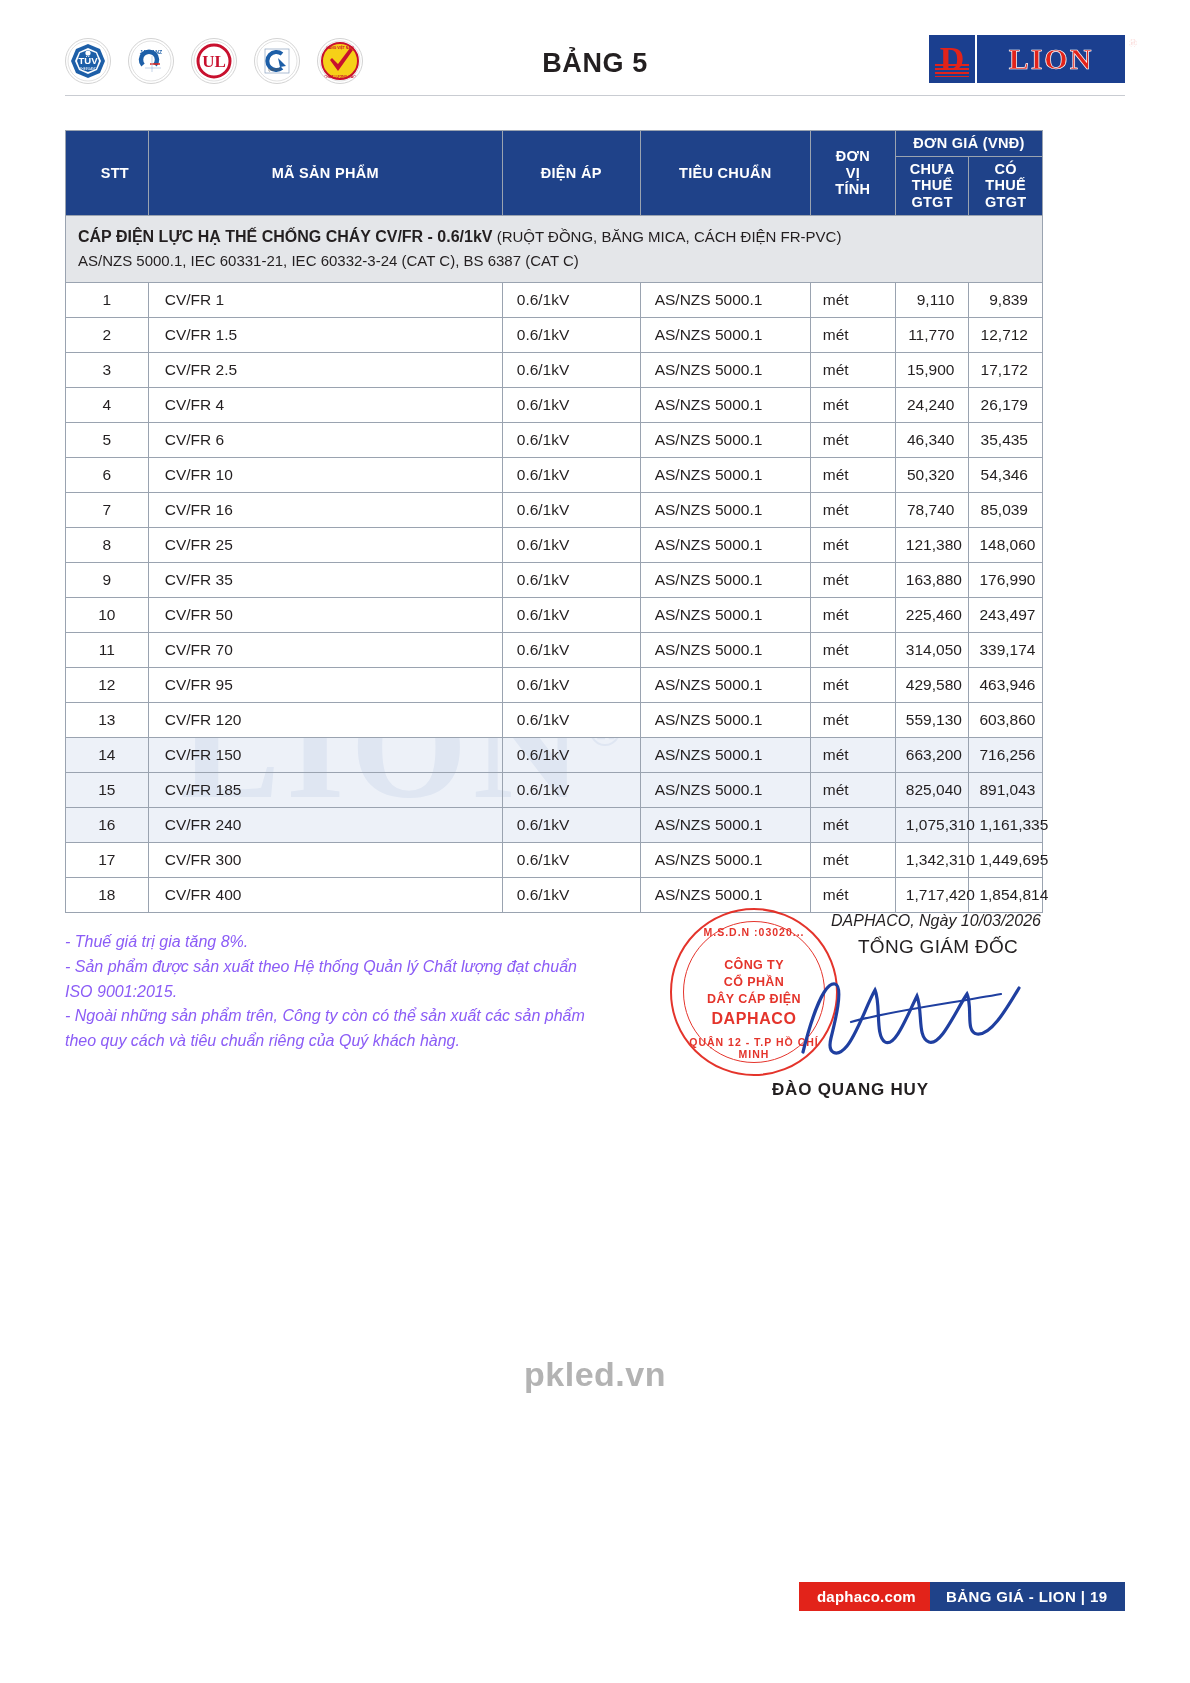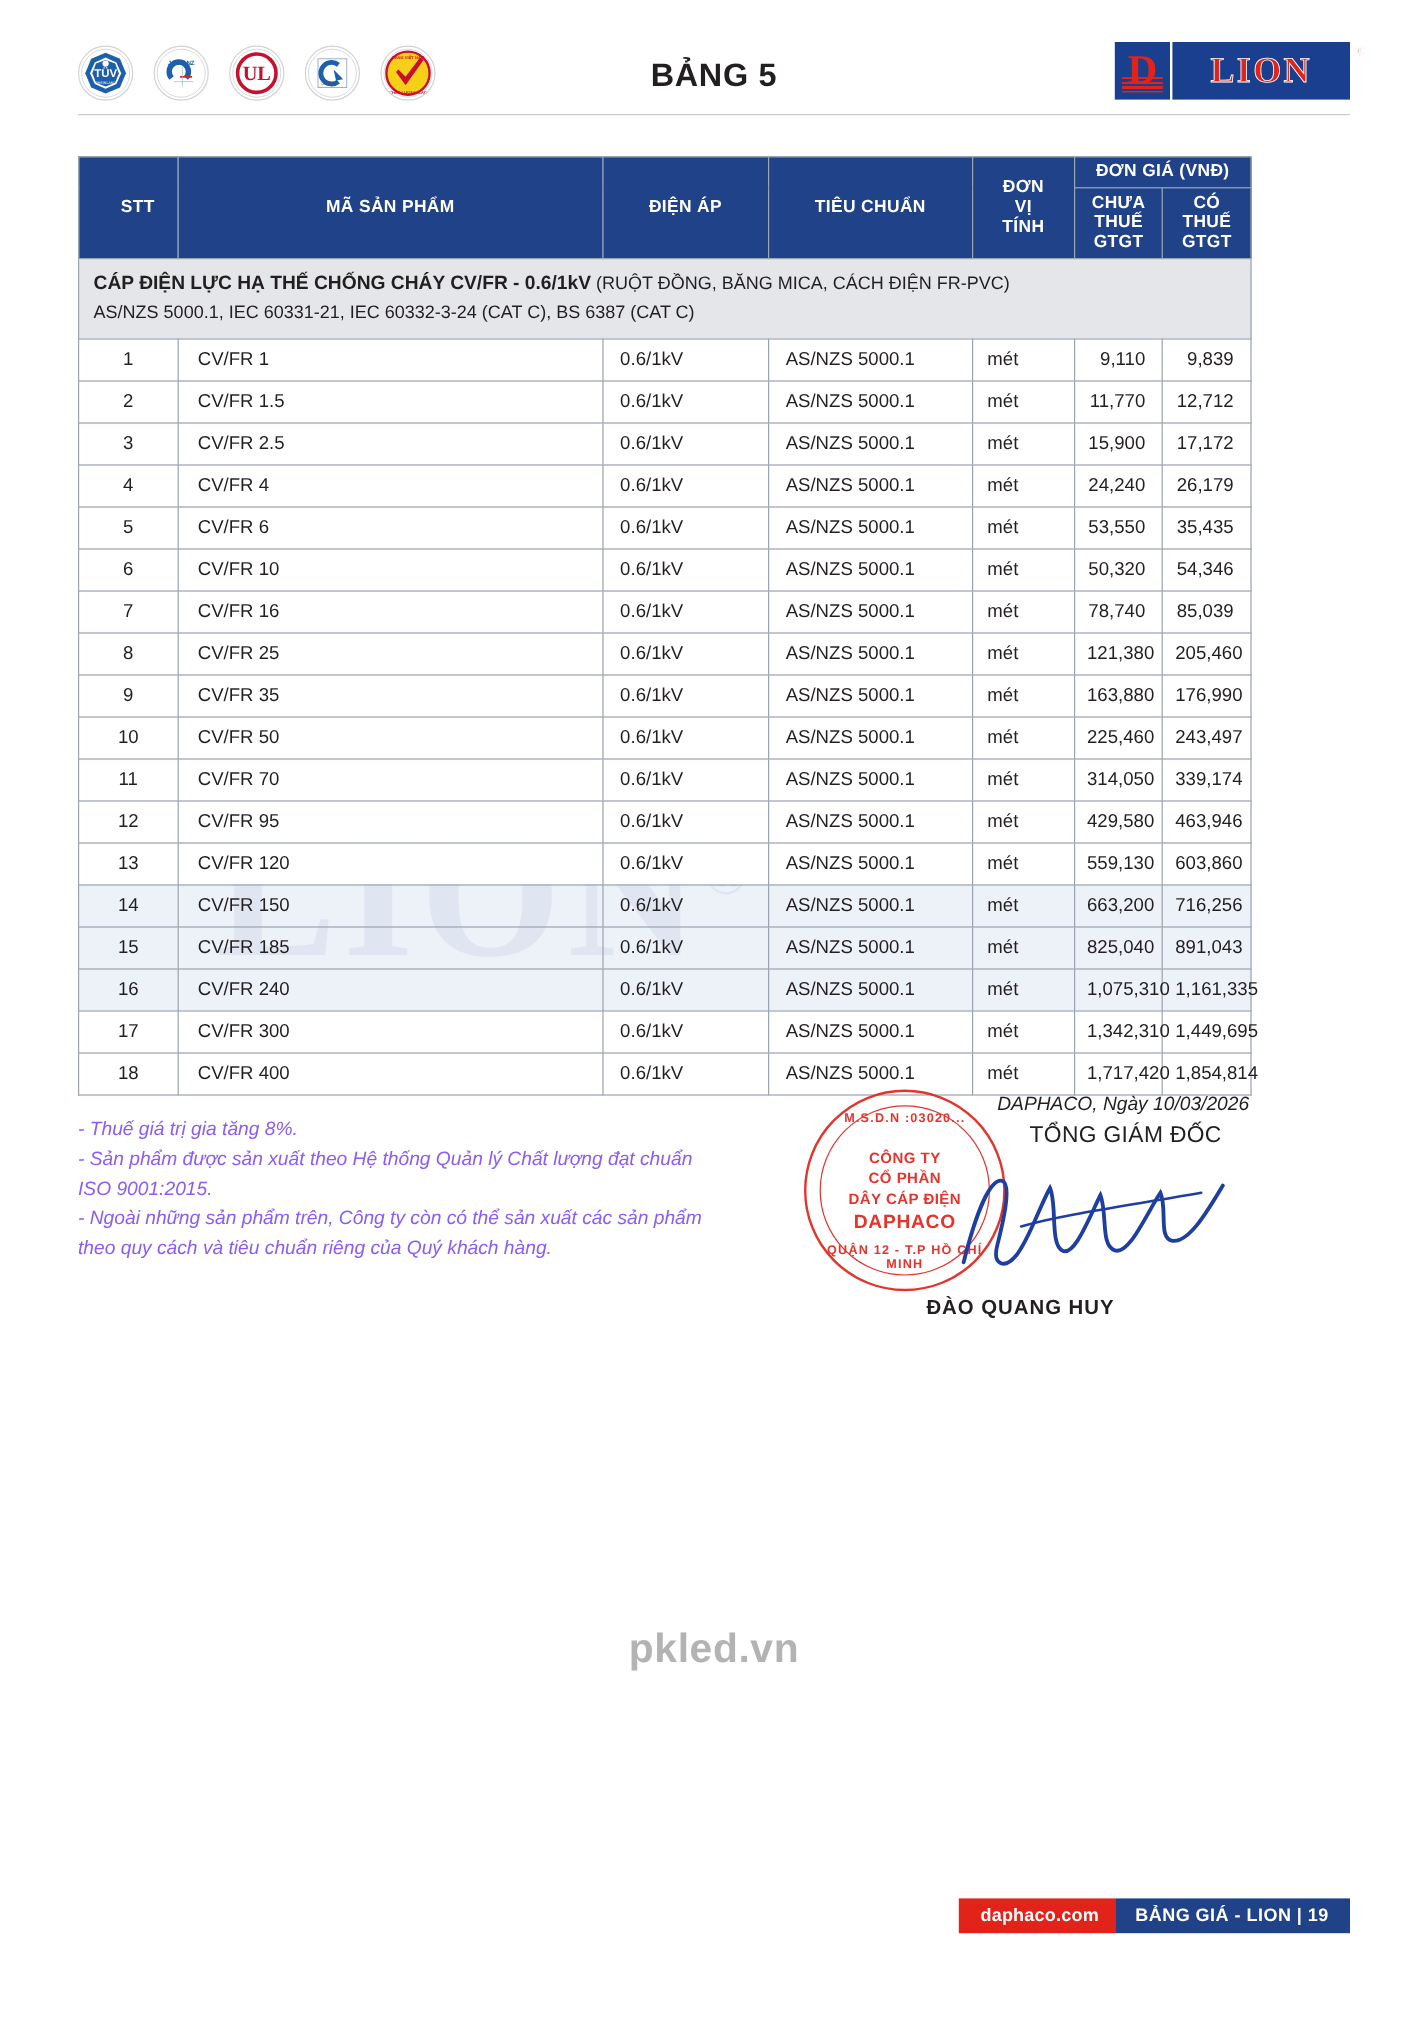"53,550" td.c-p { text: 53,550 -> 46,340 }
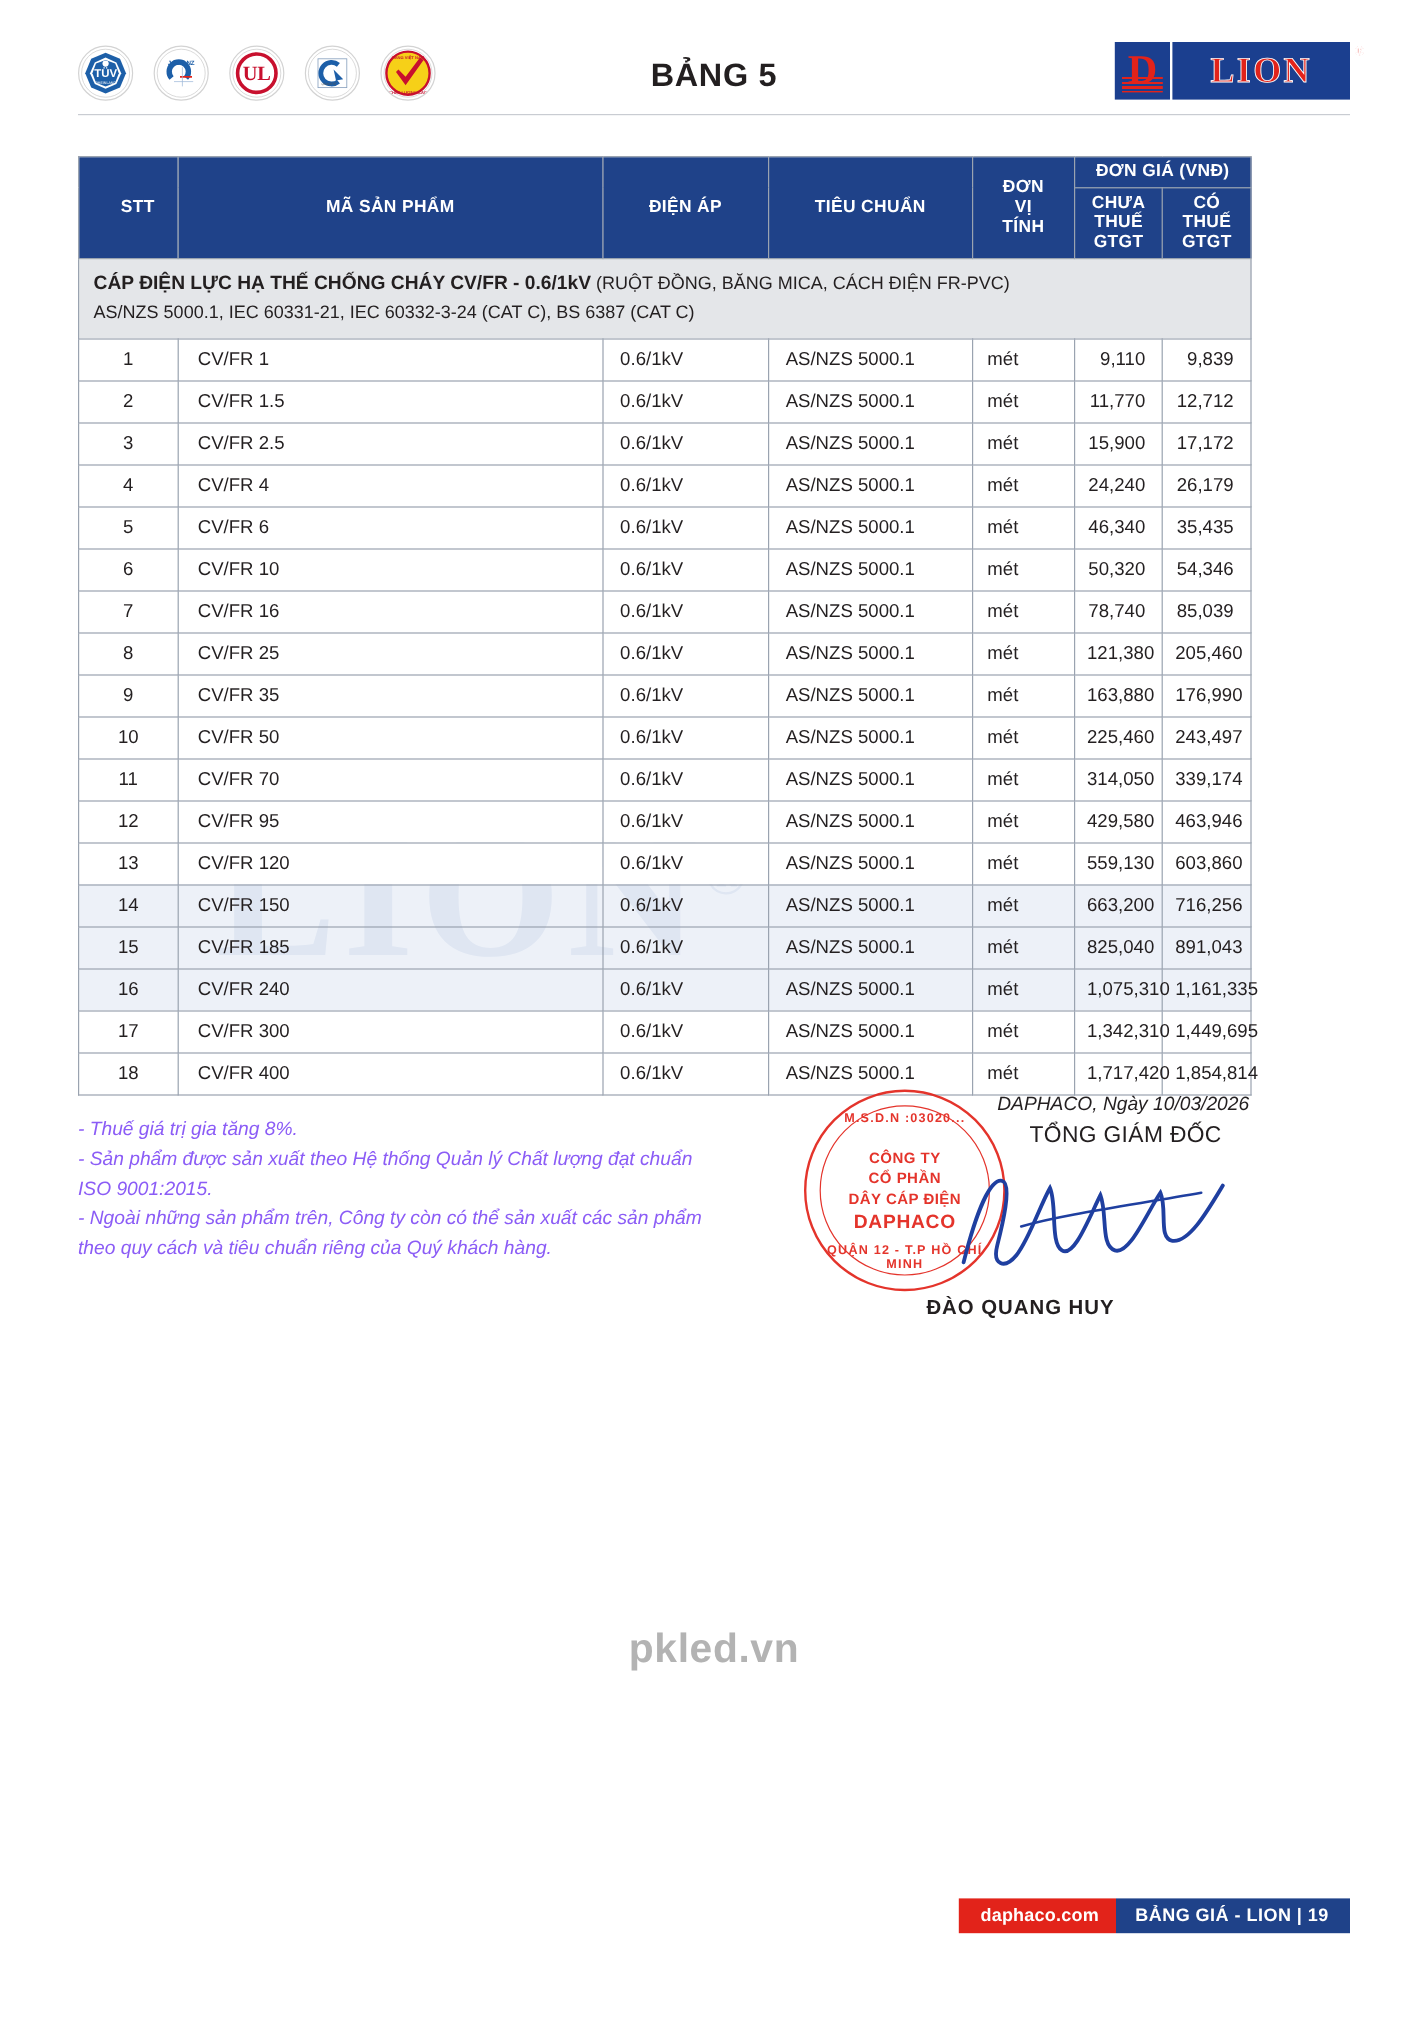"205,460" td.c-p { text: 205,460 -> 148,060 }
